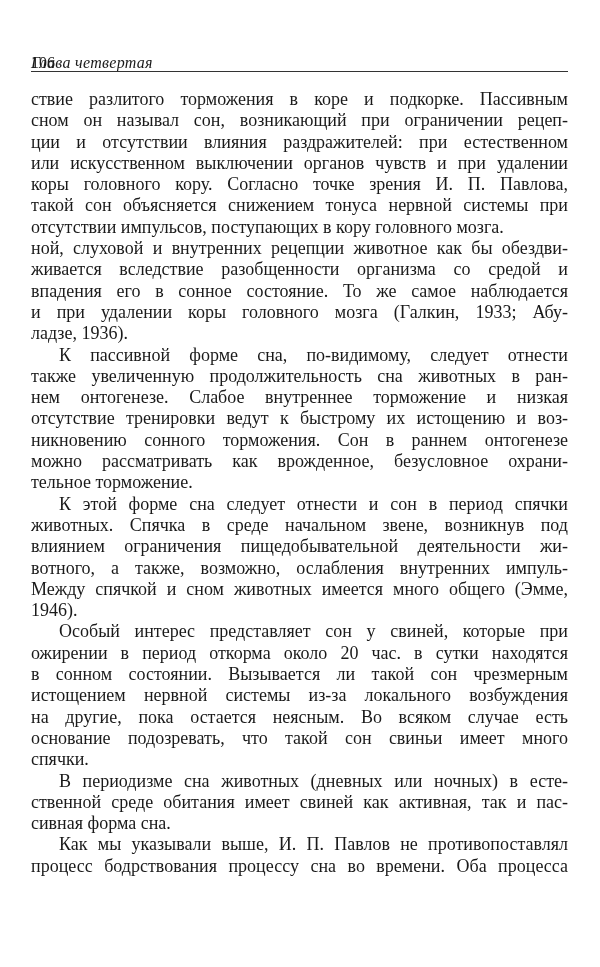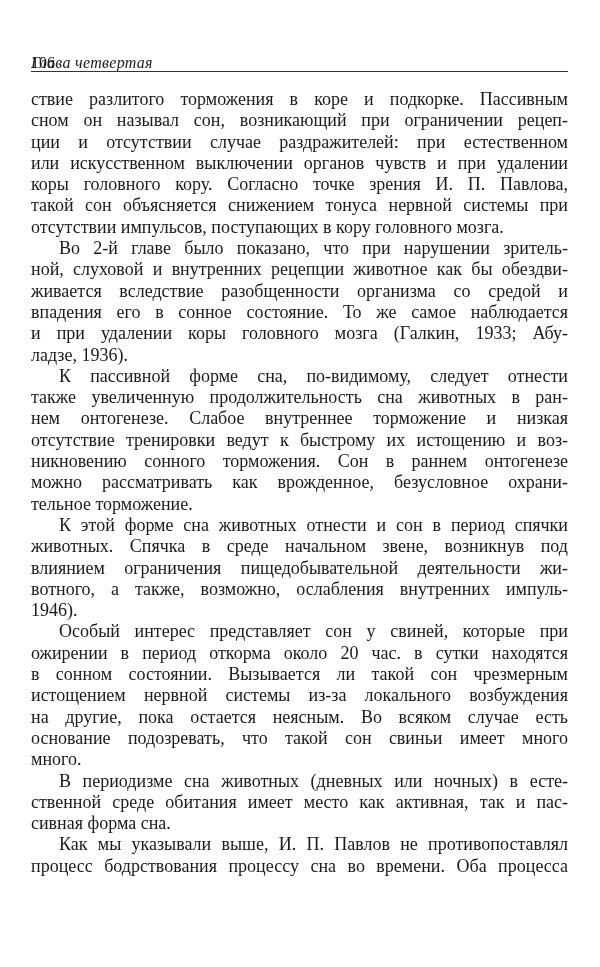"ции и отсутствии случае раздражителей:" div.line { text: случае -> влияния }
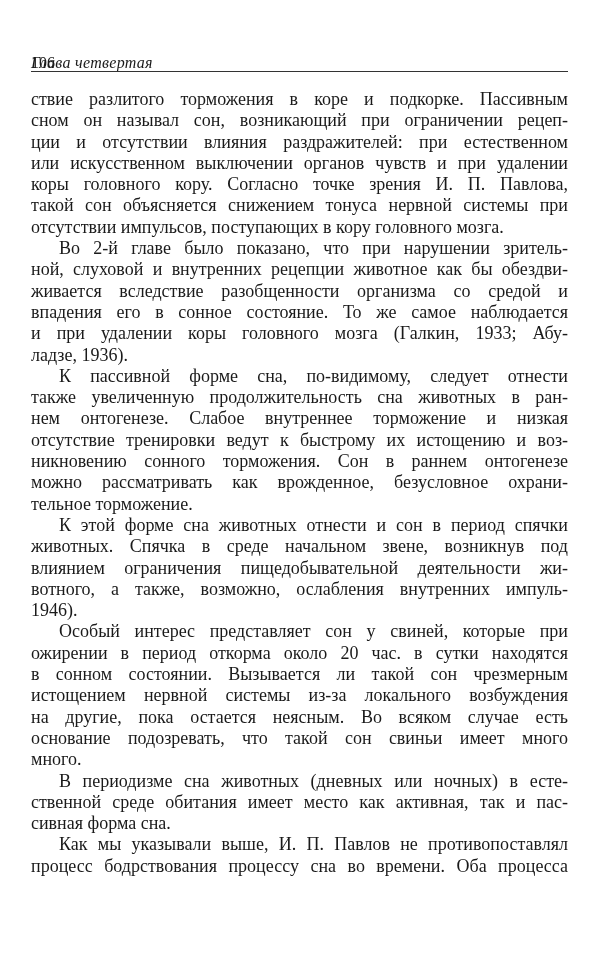"Во 2-й главе было показано," div.line { html: <div>Во 2-й главе было показано, что при нарушении зритель-</div> -> none }
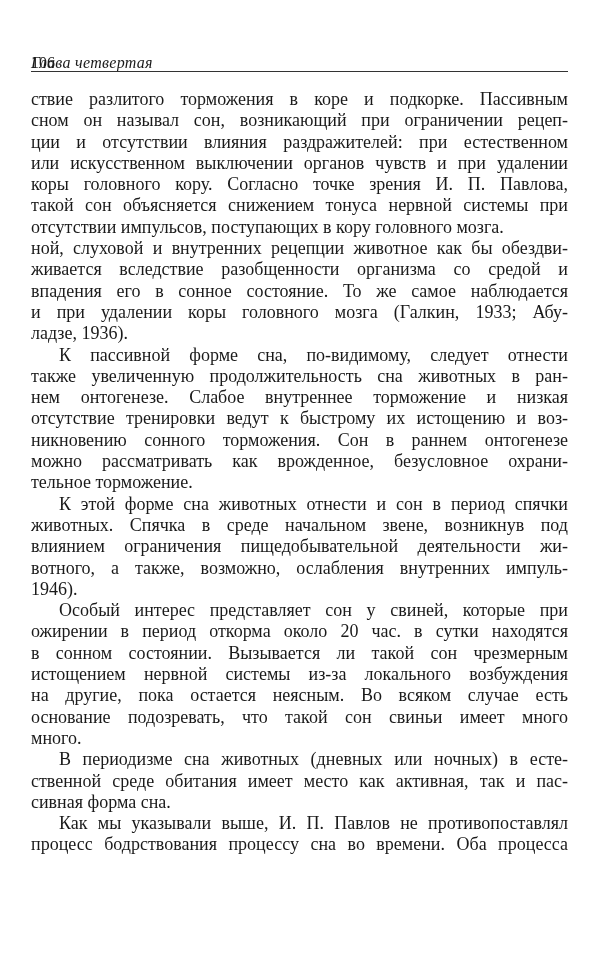"К этой форме сна животных" div.line { text: животных -> следует }
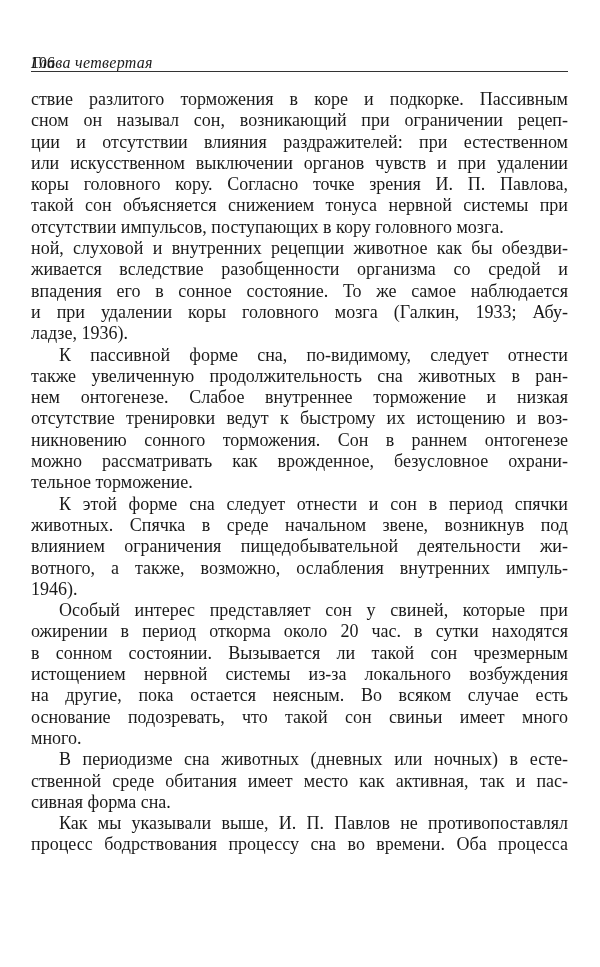"Между спячкой и сном животных" div.line { html: none -> <div>Между спячкой и сном животных имеется много общего (Эмме,</div> }
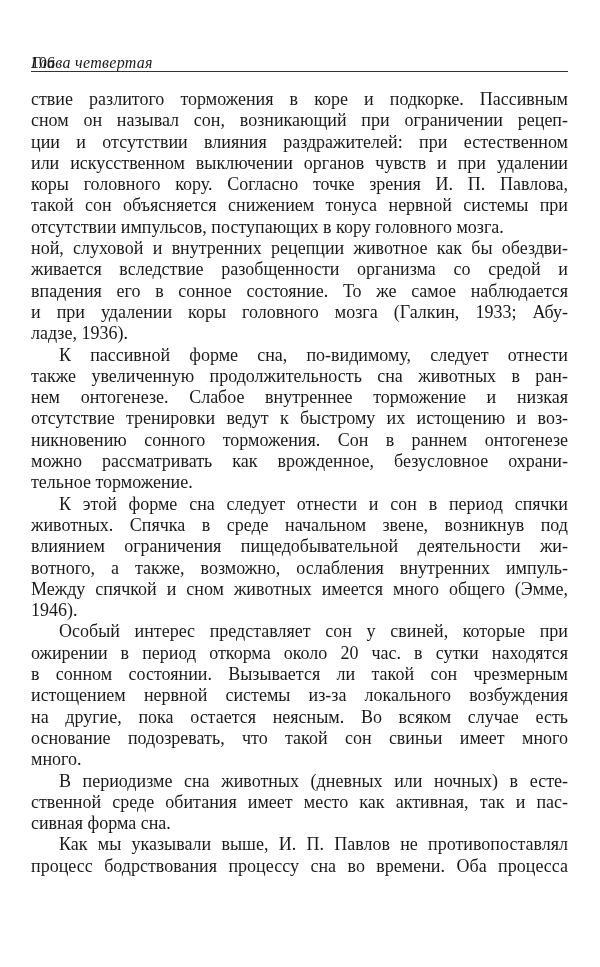"много." div.line { text: много -> спячки }
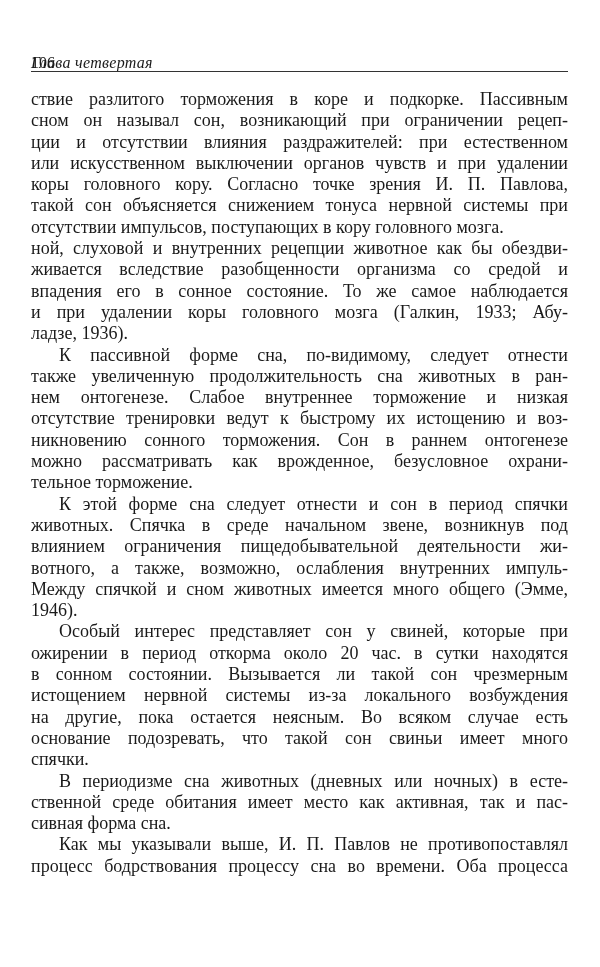"ственной среде обитания имеет место" div.line { text: место -> свиней }
